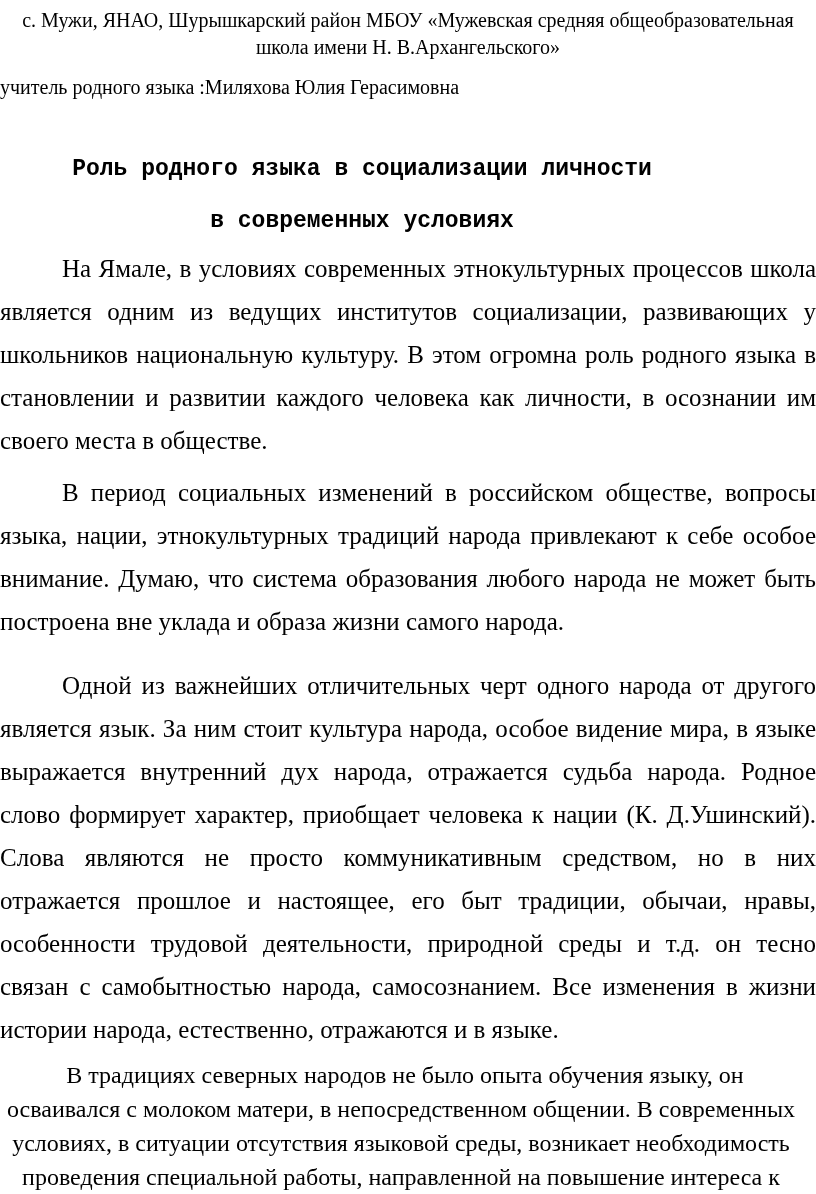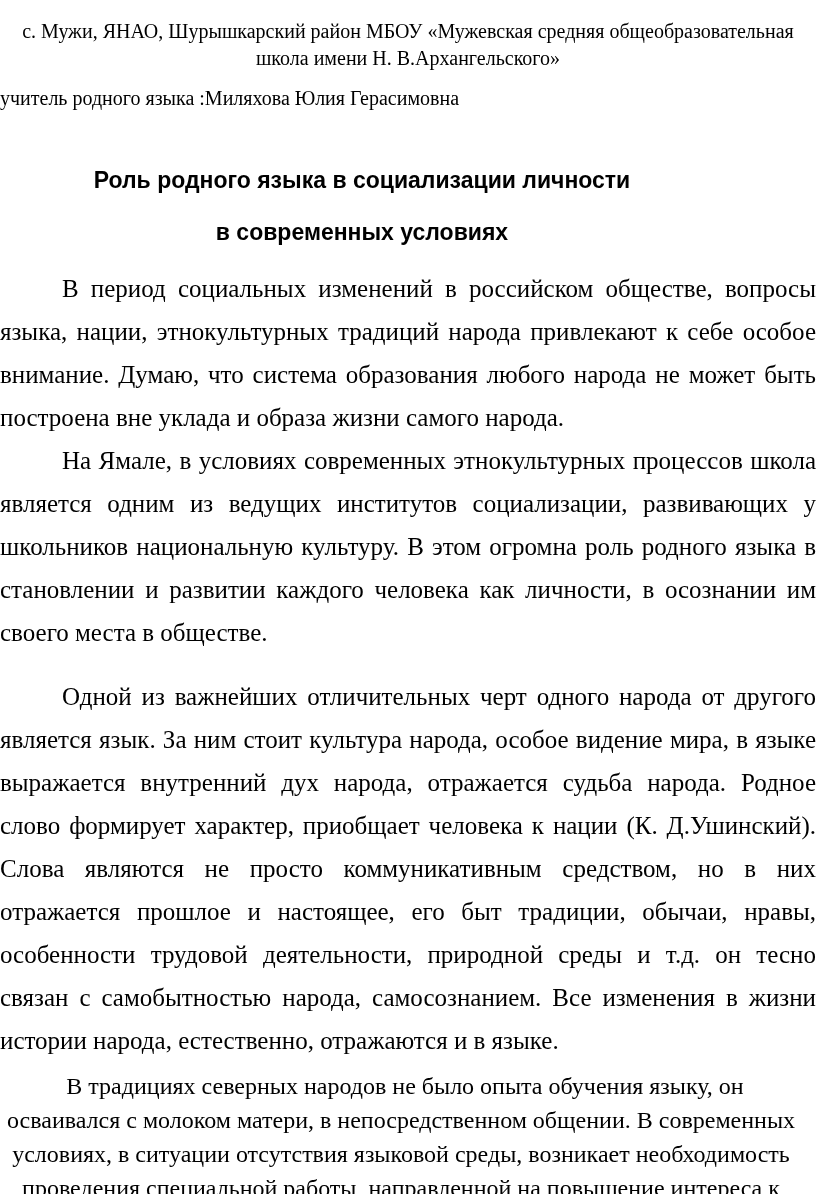"с. Мужи, ЯНАО, Шурышкарский район" .doc-header { padding-top: 18px -> 7px }
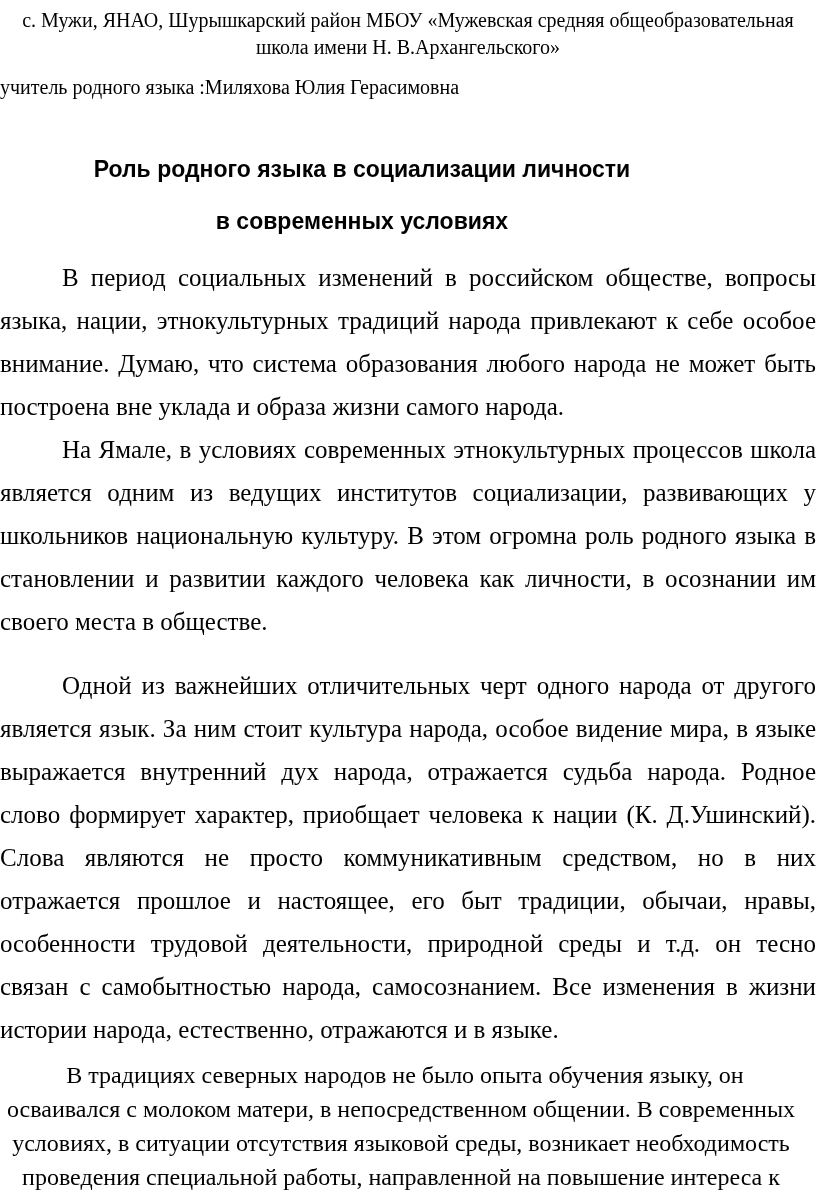"Роль родного языка в социализации" .doc-title { font-family: Liberation Sans, sans-serif -> Liberation Mono, monospace }
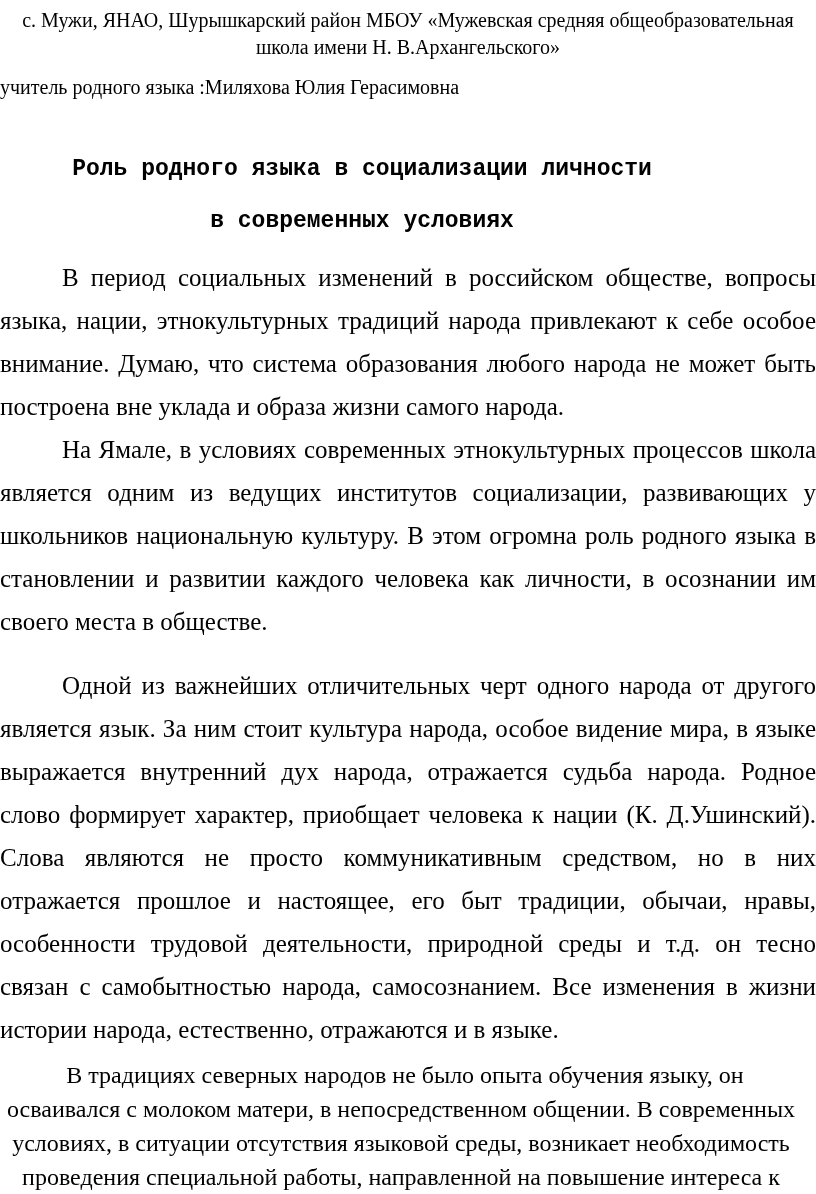"В период социальных изменений в" p.body-para { order: before "На Ямале, в условиях современных" -> after "На Ямале, в условиях современных" }
